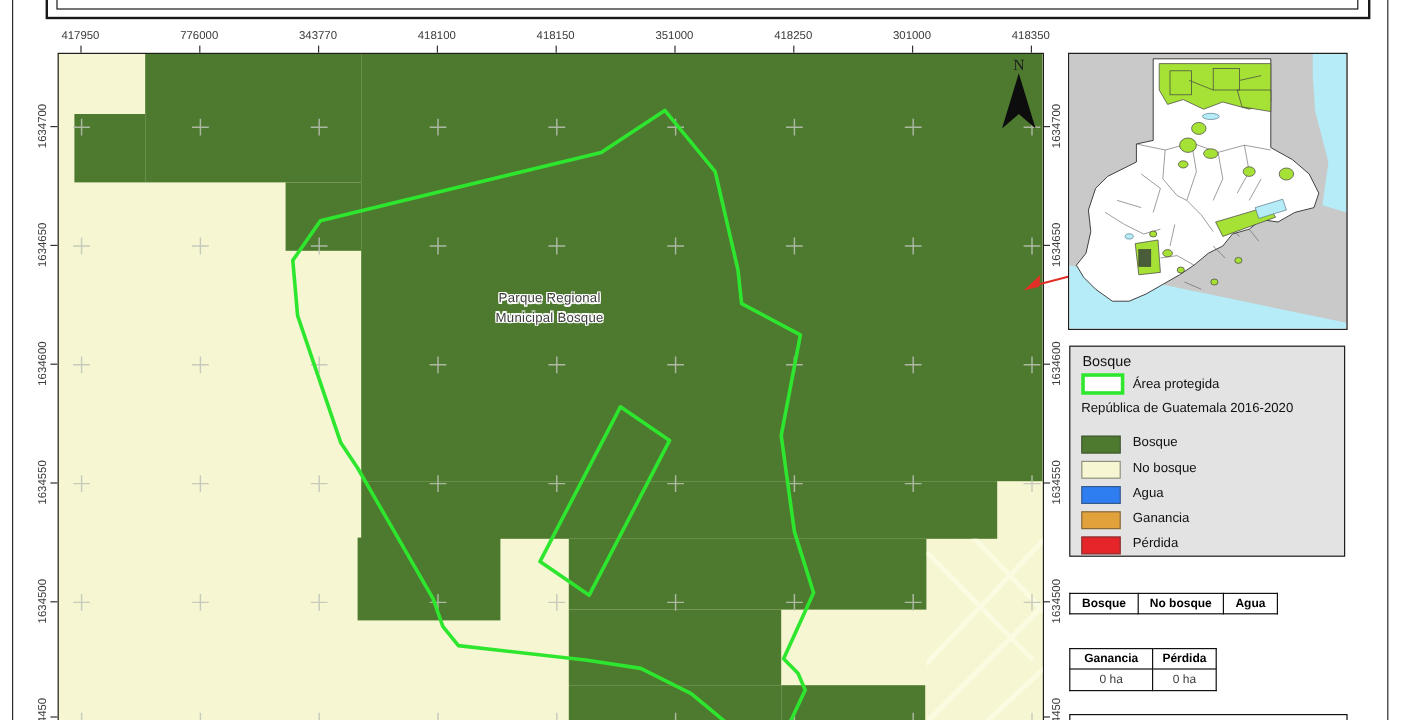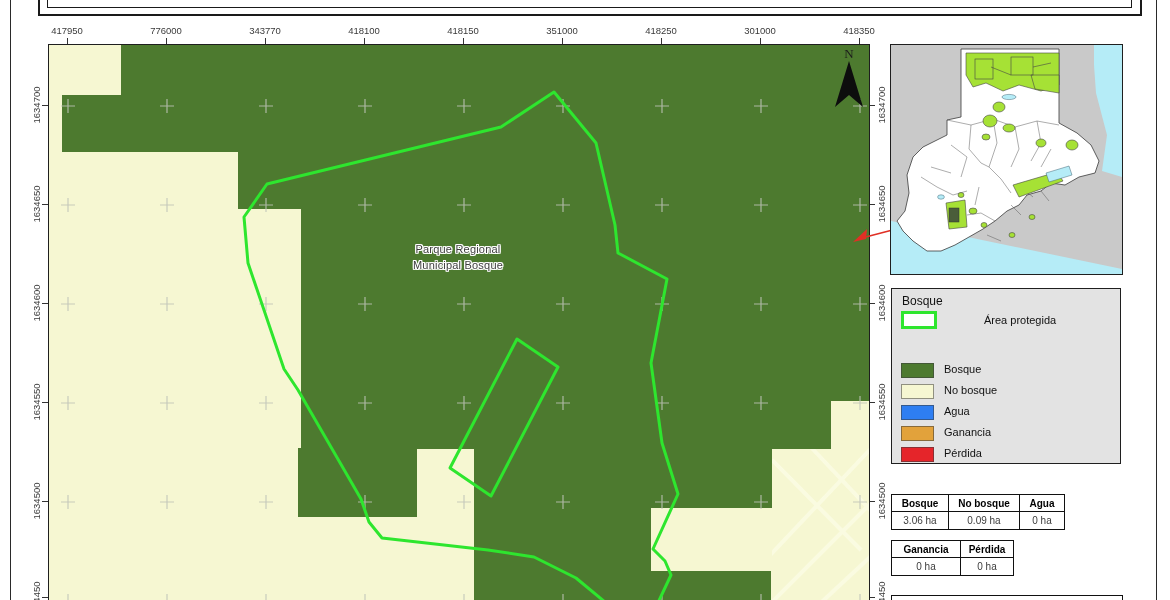"Área protegida" .lg-protected-label { margin-left: 40px -> none }
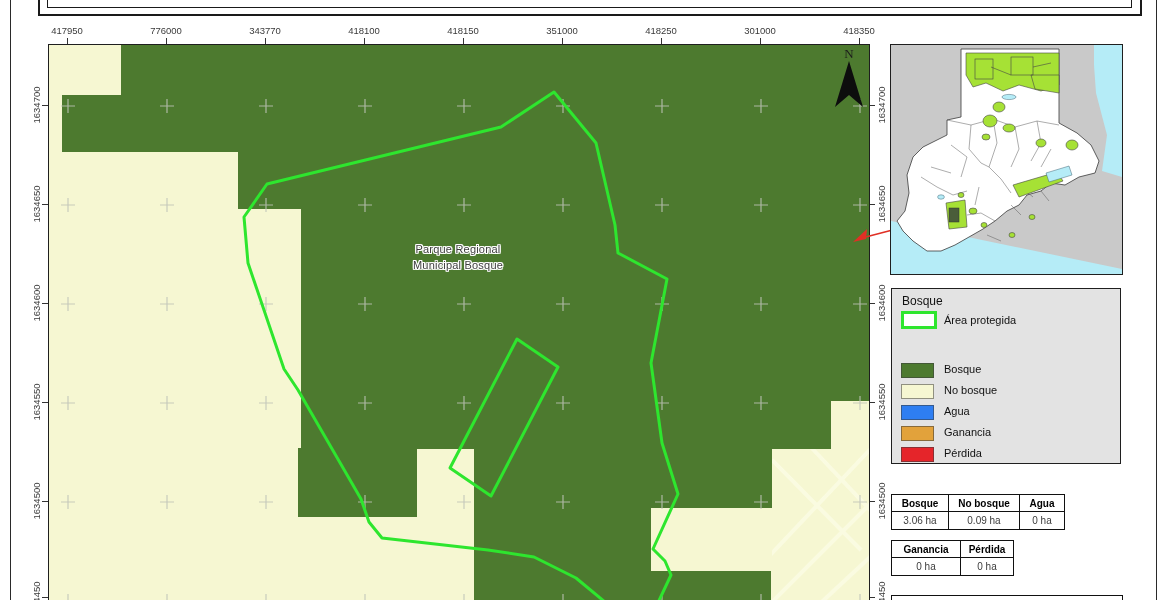"República de Guatemala 2016-2020" div { html: none -> <div>República de Guatemala 2016-2020</div> }
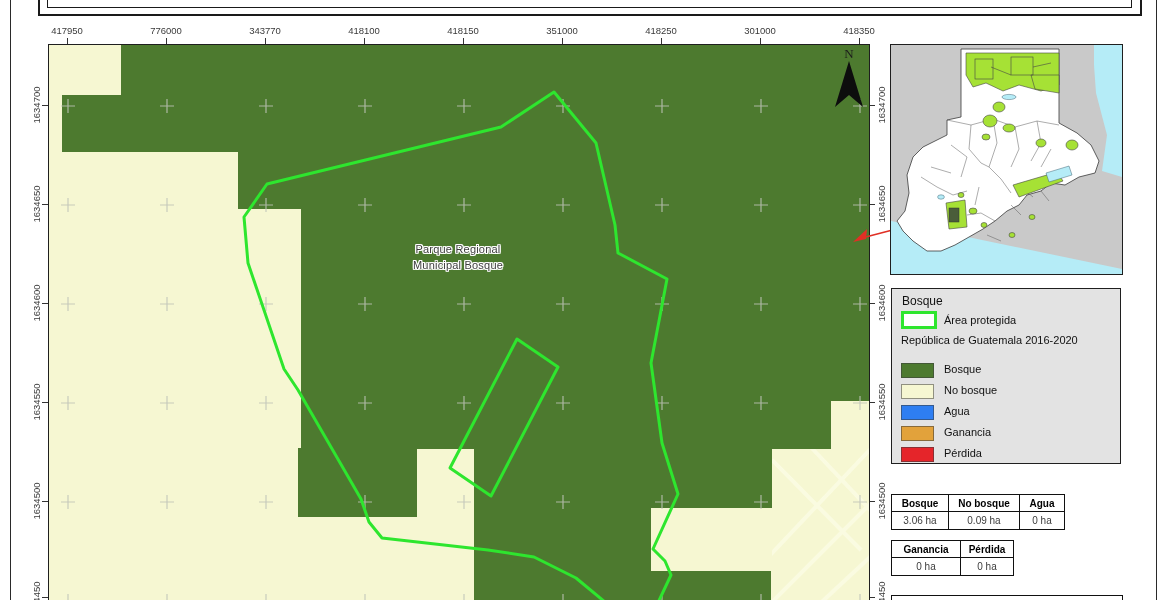"3.06 ha" tr { html: <tr> <td>3.06 ha</td> <td>0.09 ha</td> <td>0 ha</td> </tr> -> none }
